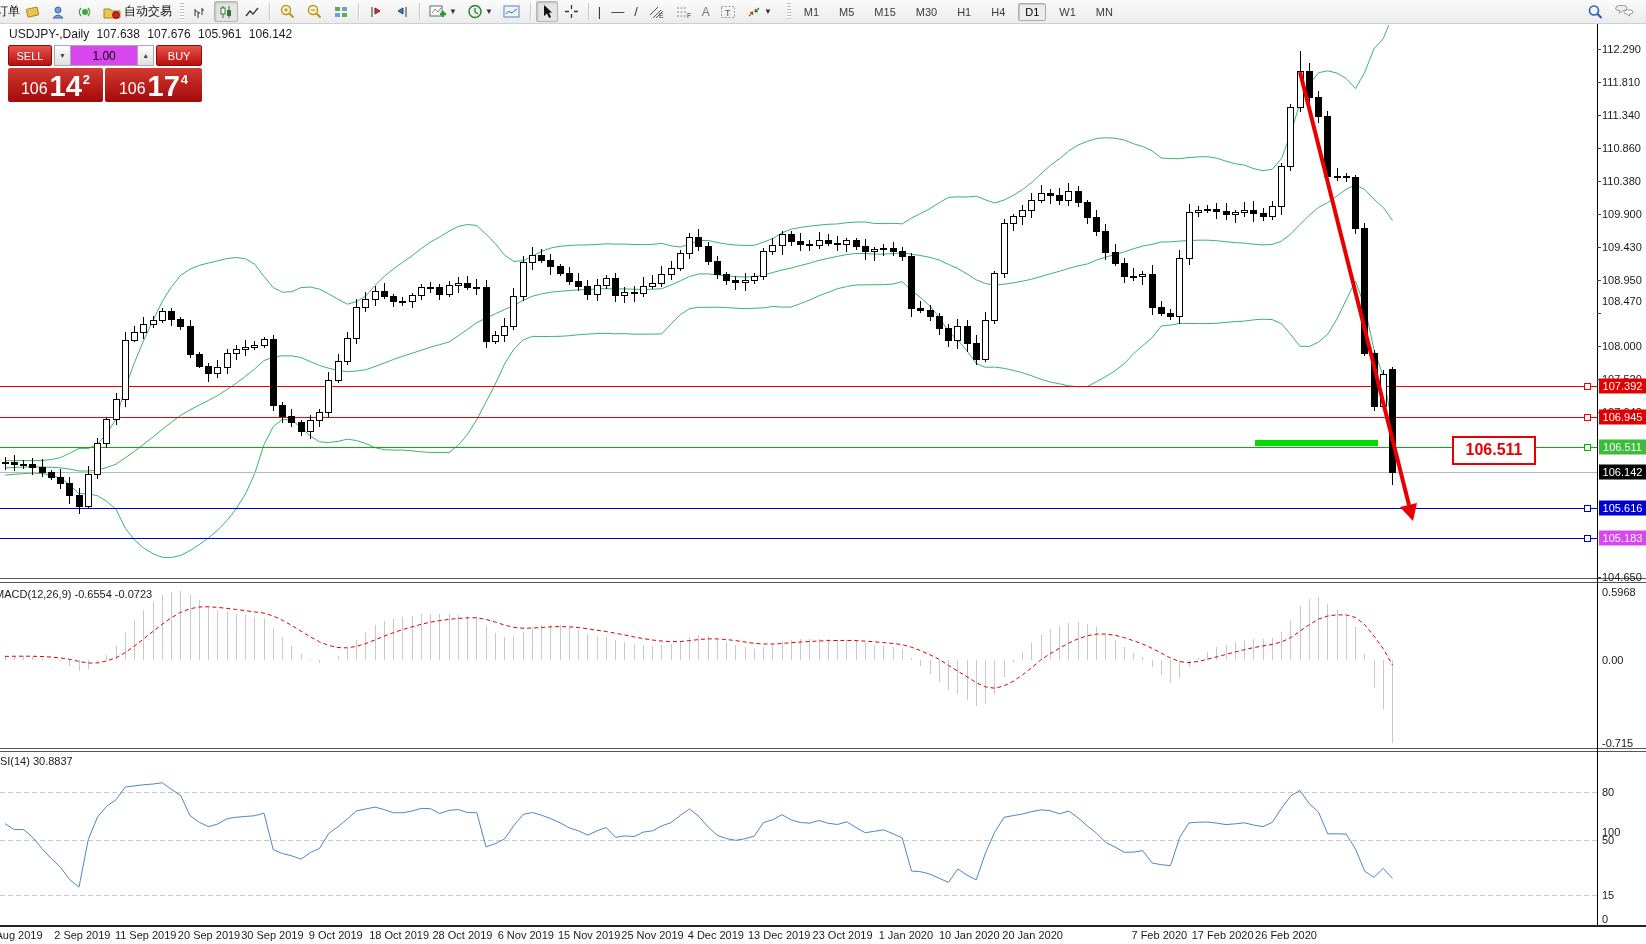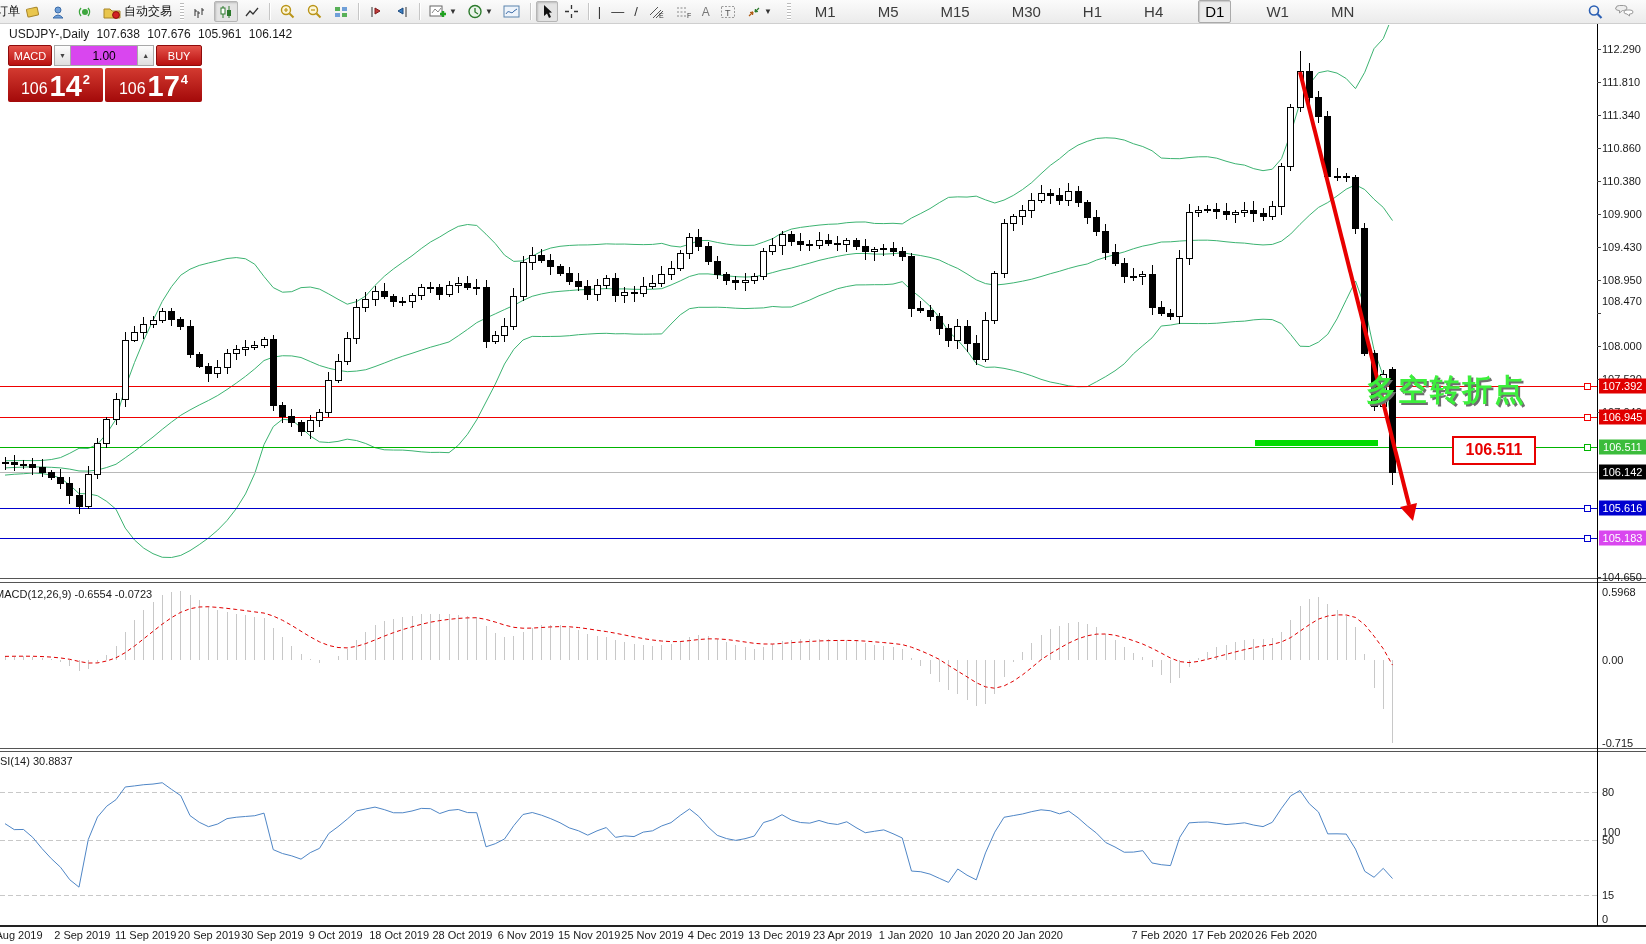"M1" .tf-btn { font-size: 15px -> 11px; margin: 0 14px -> 0 3px }
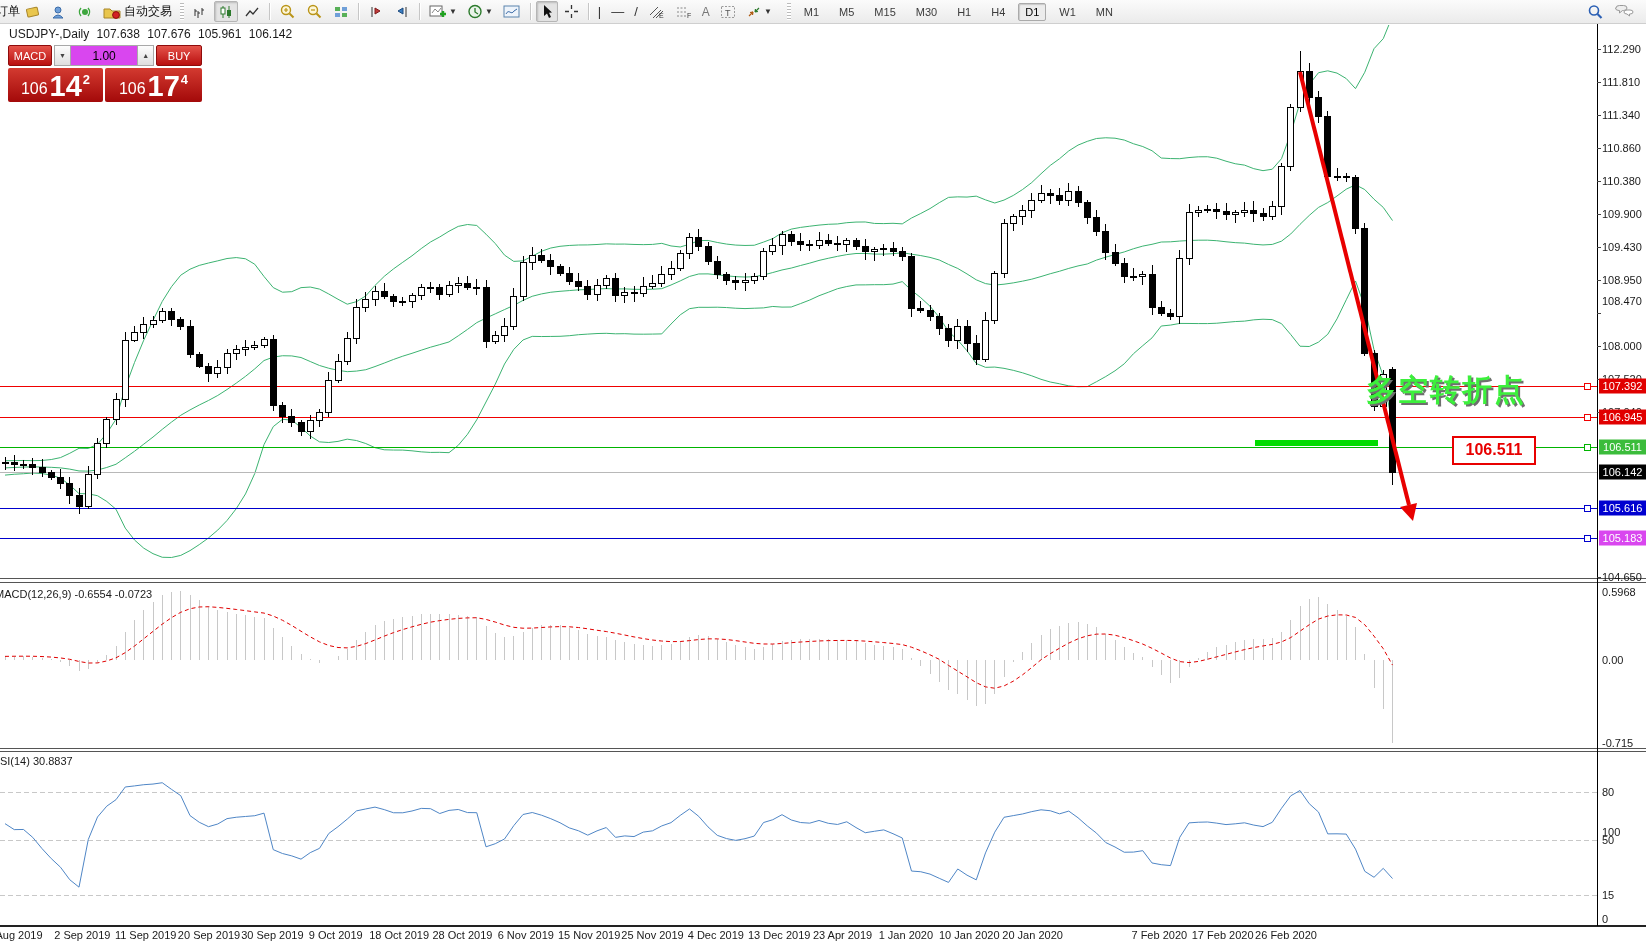"MACD" div.tp-btn { text: MACD -> SELL }
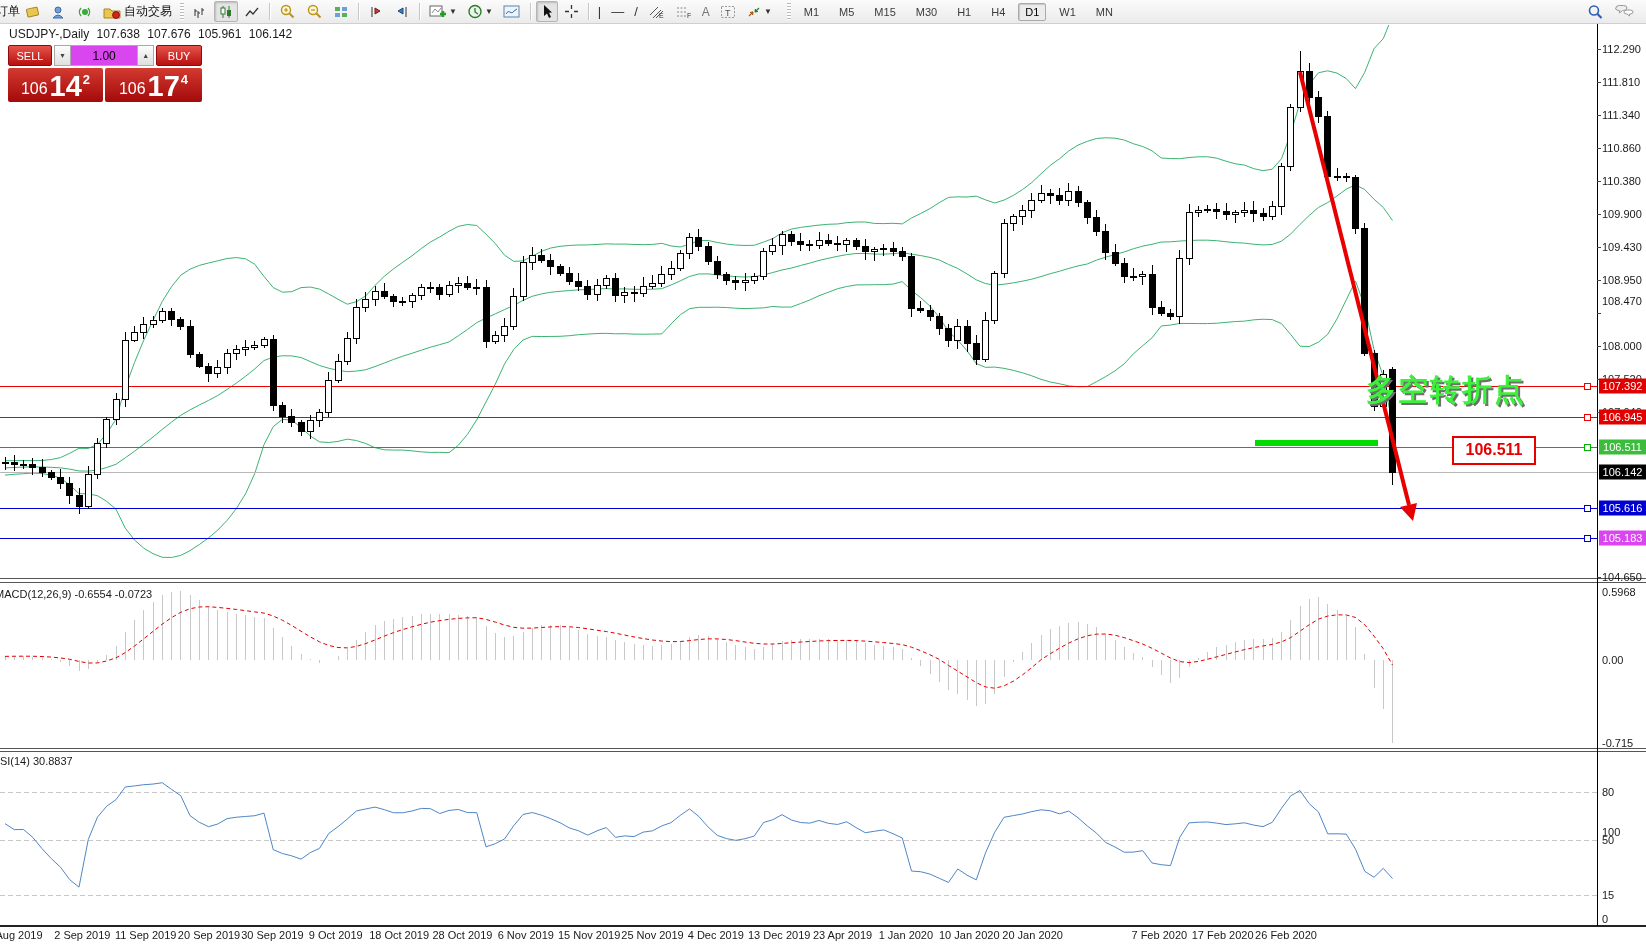"多空转折点" div.cn-note { html: <div>多空转折点</div> -> none }
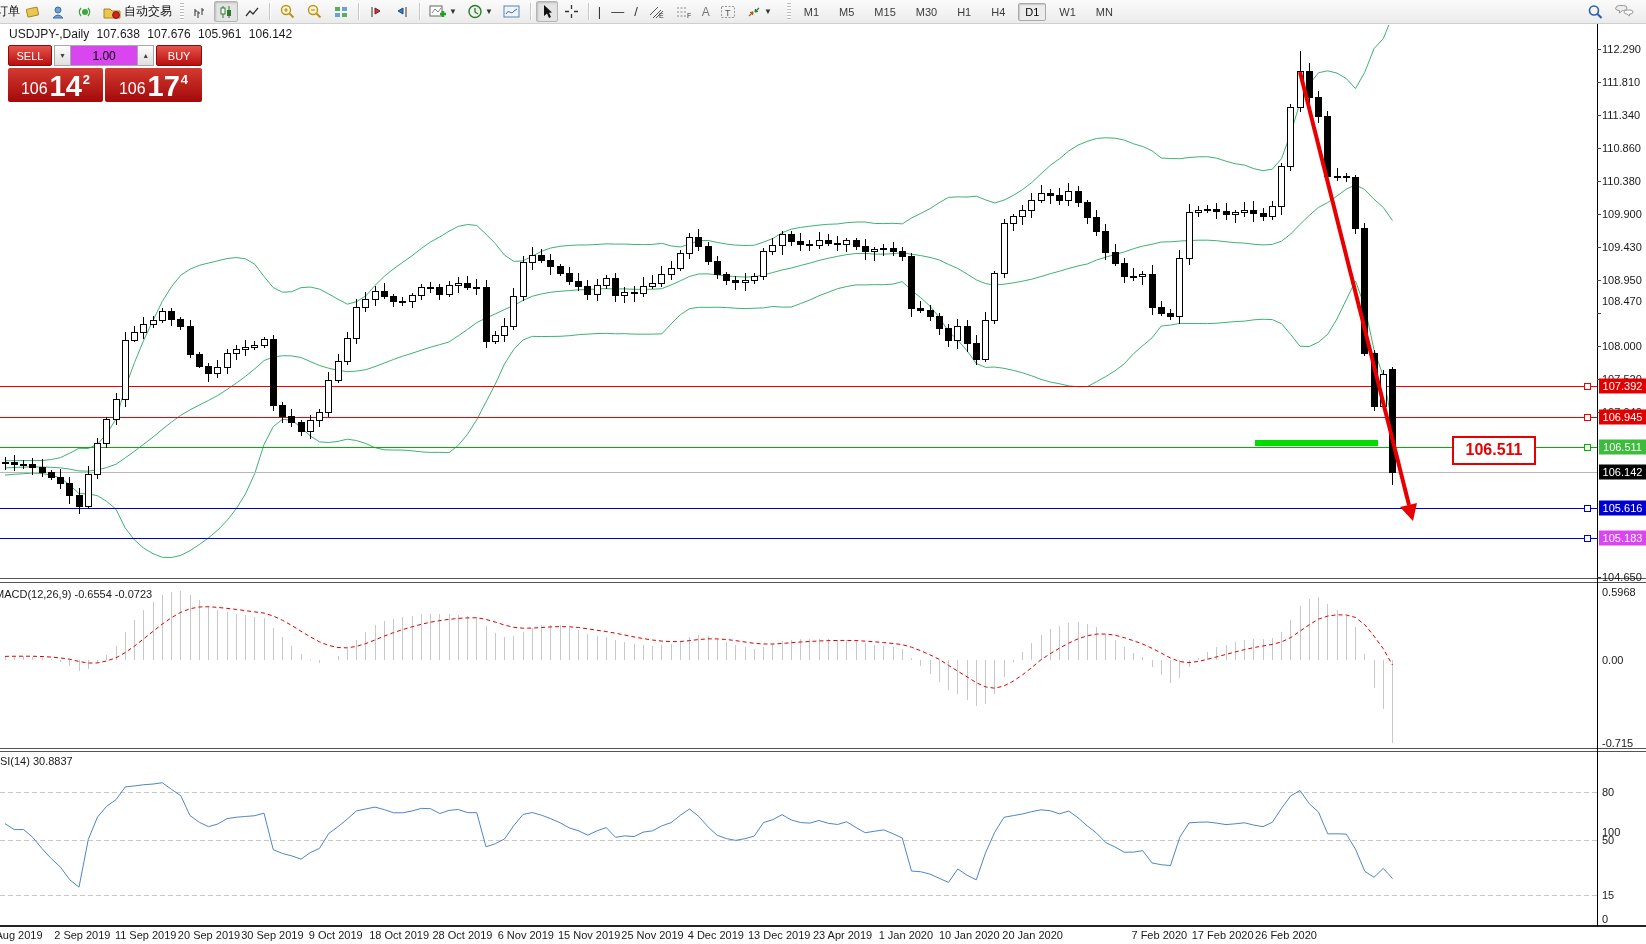"23 Apr 2019" div.date-label { text: Apr -> Oct }
